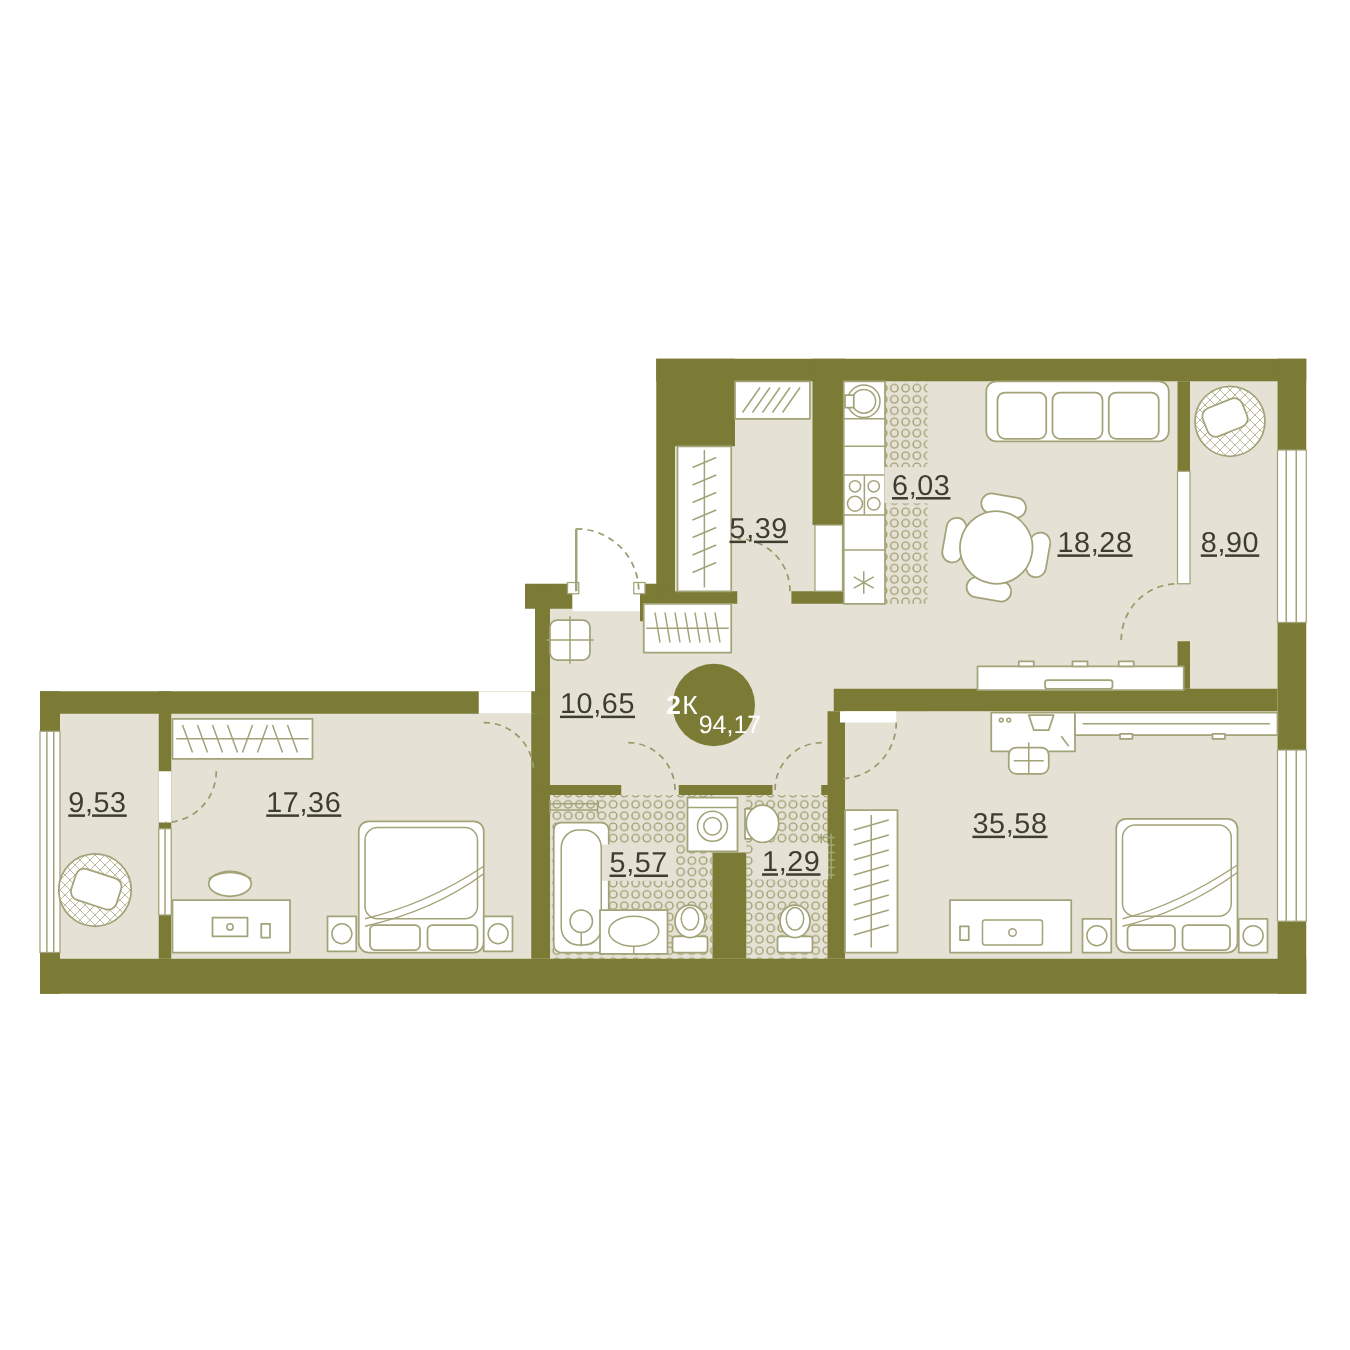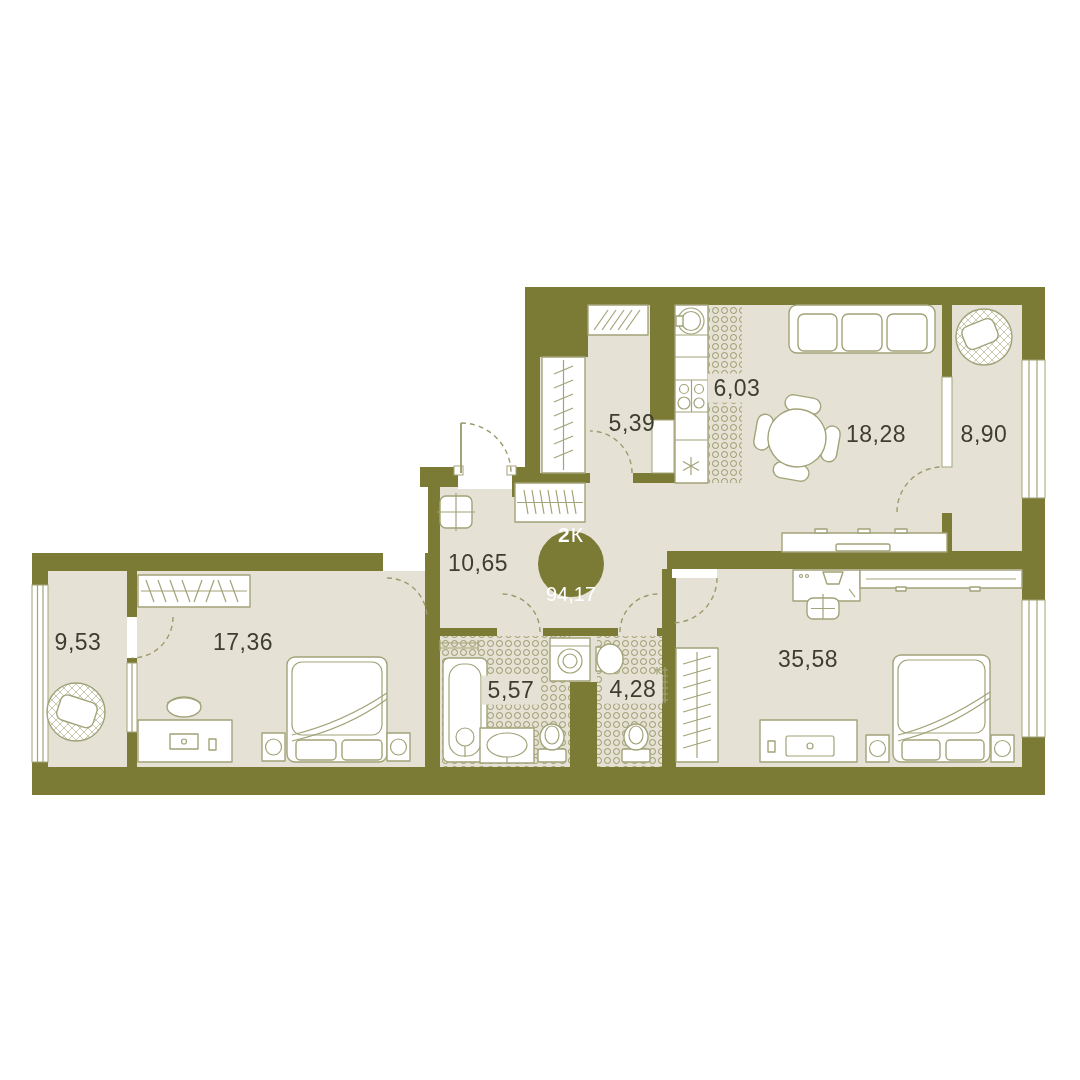"6,03" .room-label { text-decoration: none -> underline }
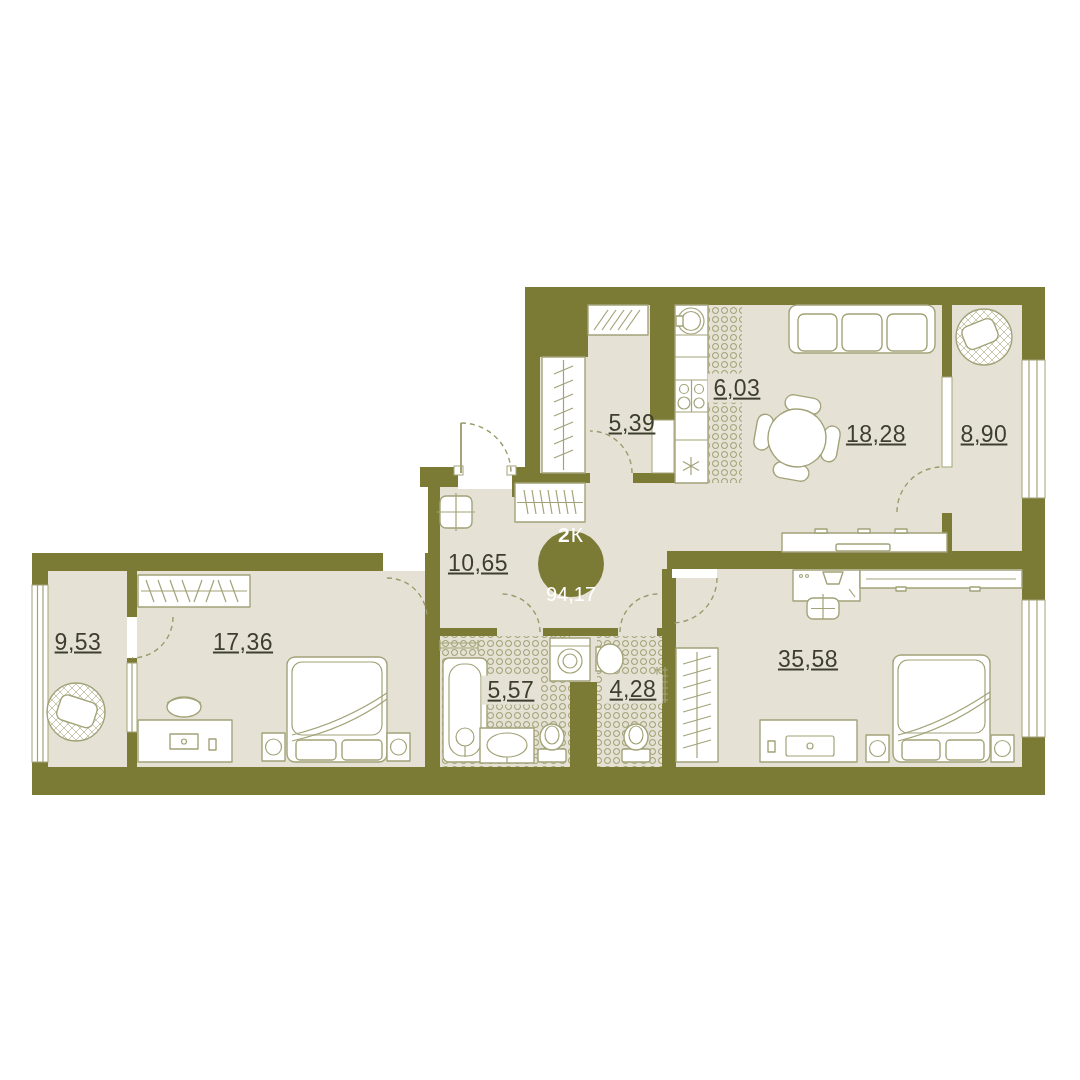"5,39" div.room-label { left: 632px -> 607px }
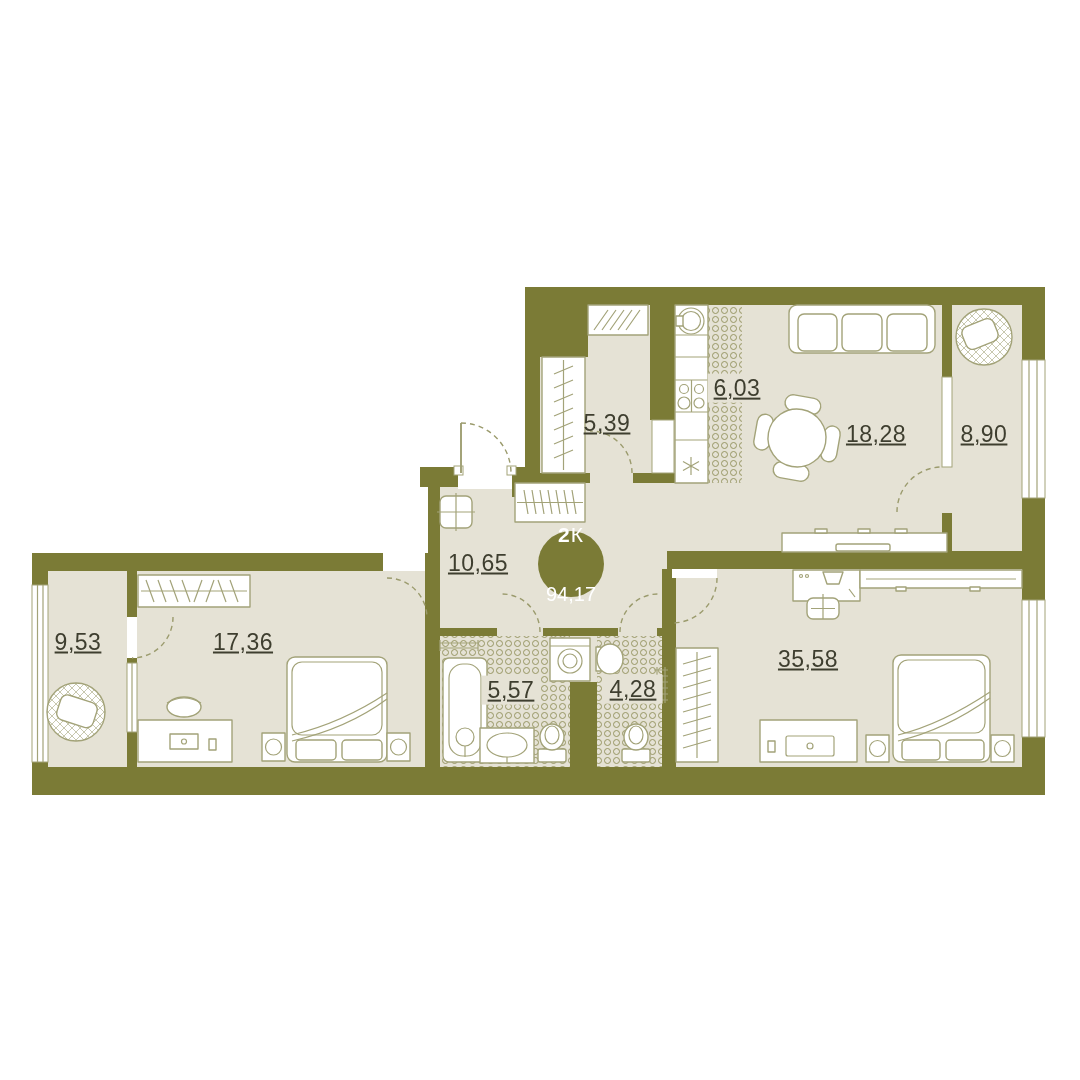"2К" .badge { flex-direction: column -> row }
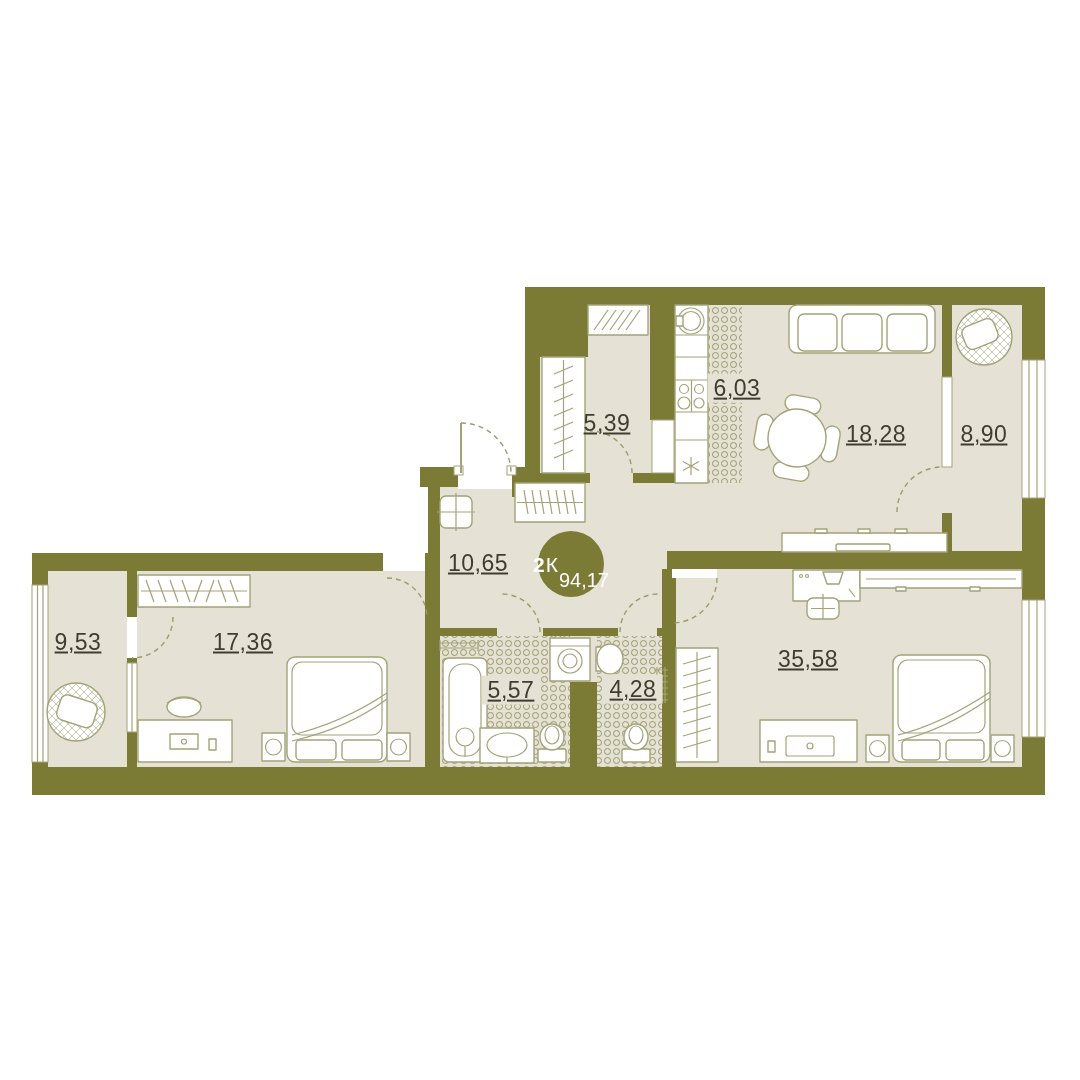"4,28" div.room-label { text: 4,28 -> 1,29 }
